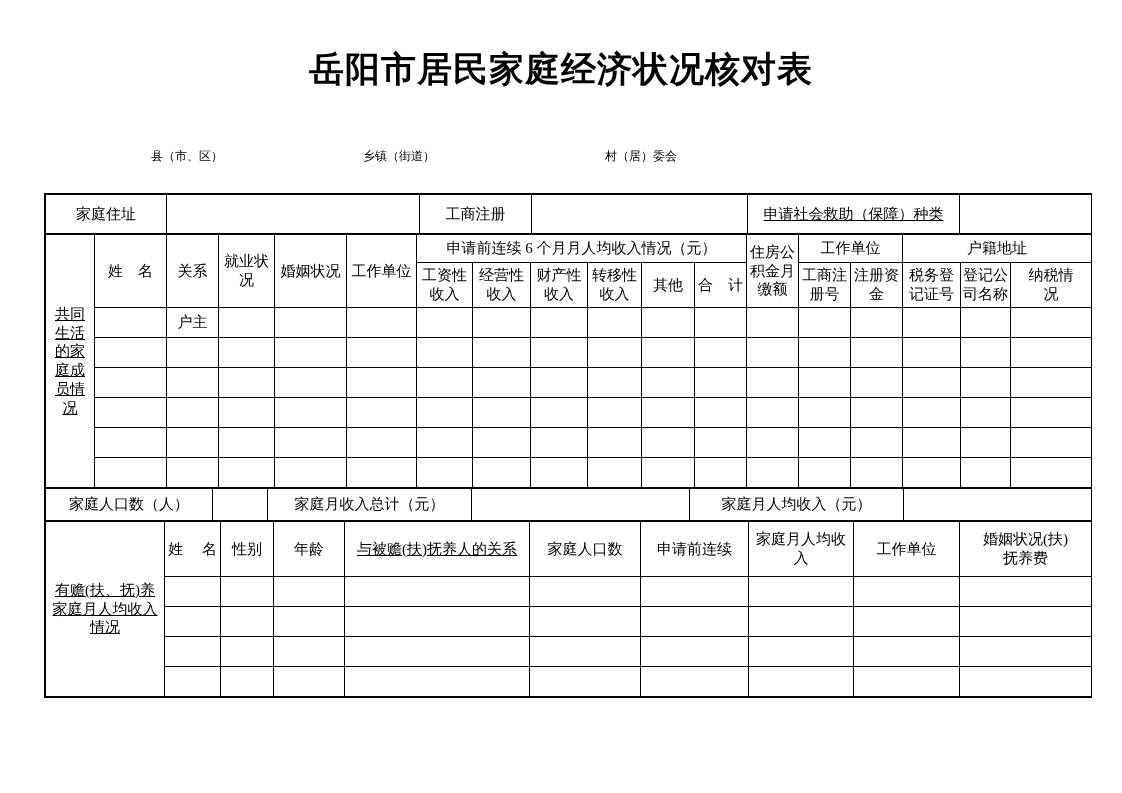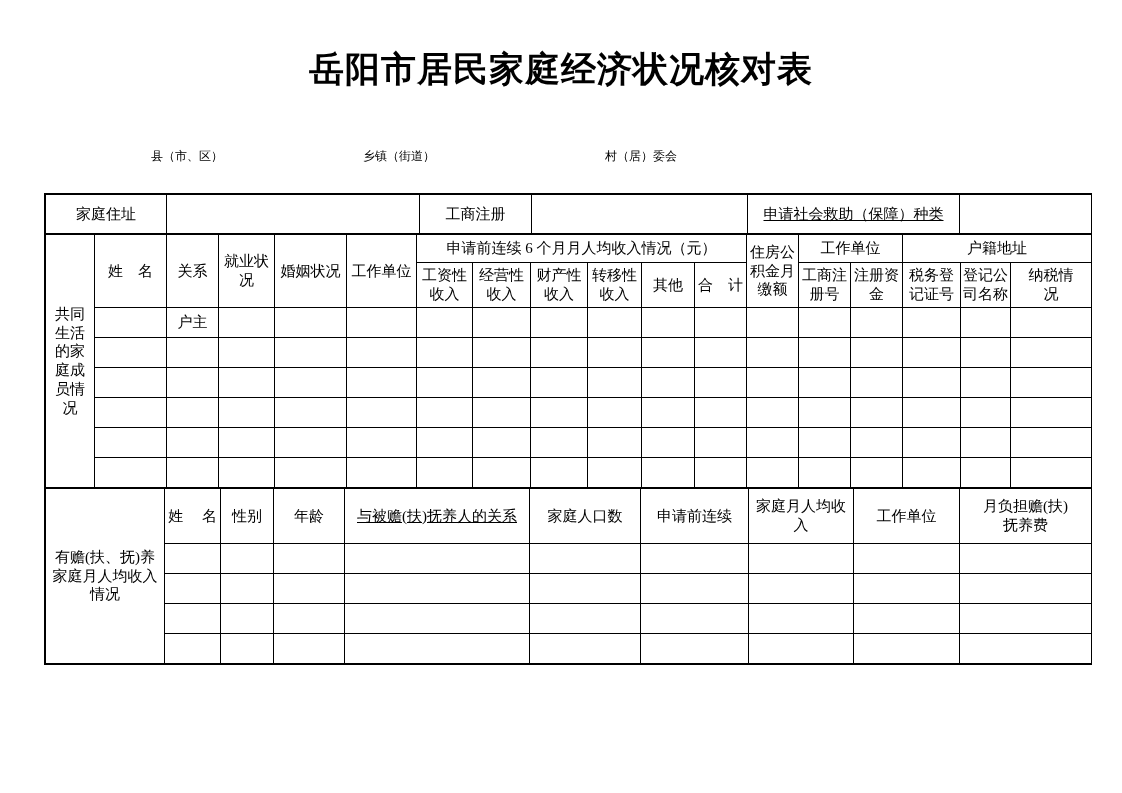"共同" td.side { text-decoration: none -> underline }
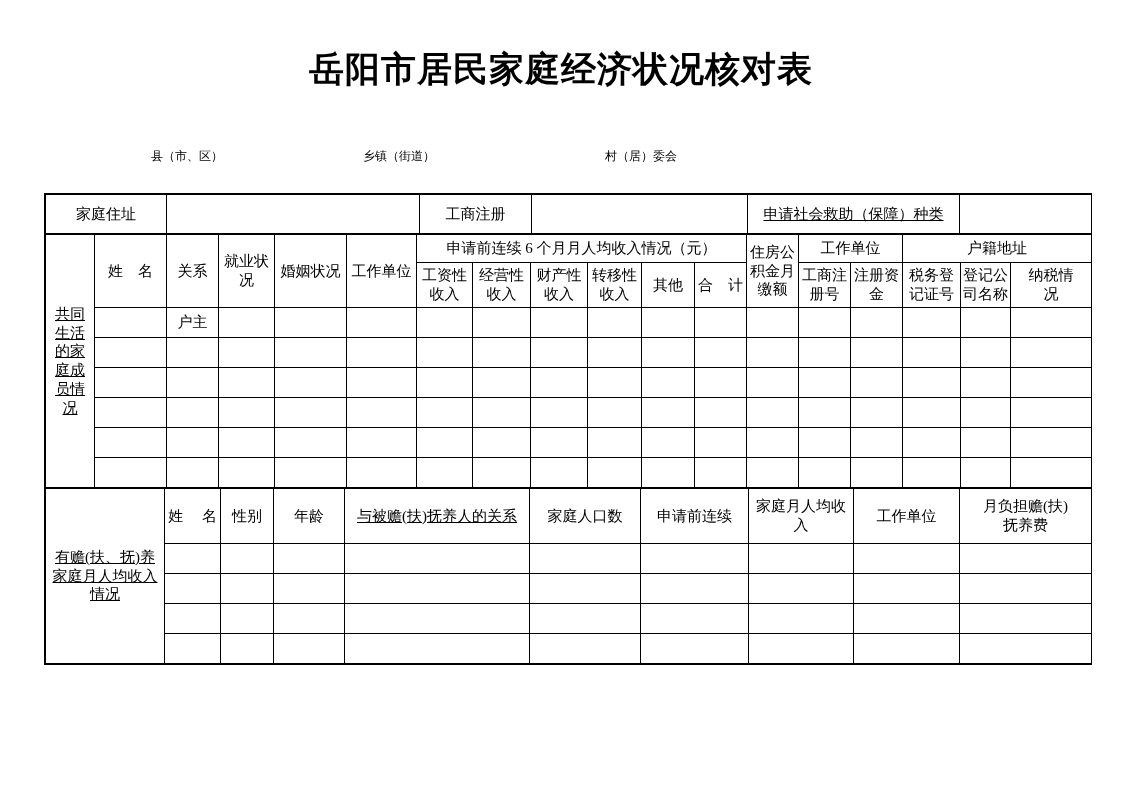"家庭人口数（人）" table.t { html: none -> <table> <colgroup> <col> <col> <col> <col> <col> <col> </colgroup> <tbody> <tr> <td>家庭人口数（人）</td> <td></td> <td>家庭月收入总计（元）</td> <td></td> <td>家庭月人均收入（元）</td> <td></td> </tr> </tbody> </table> }
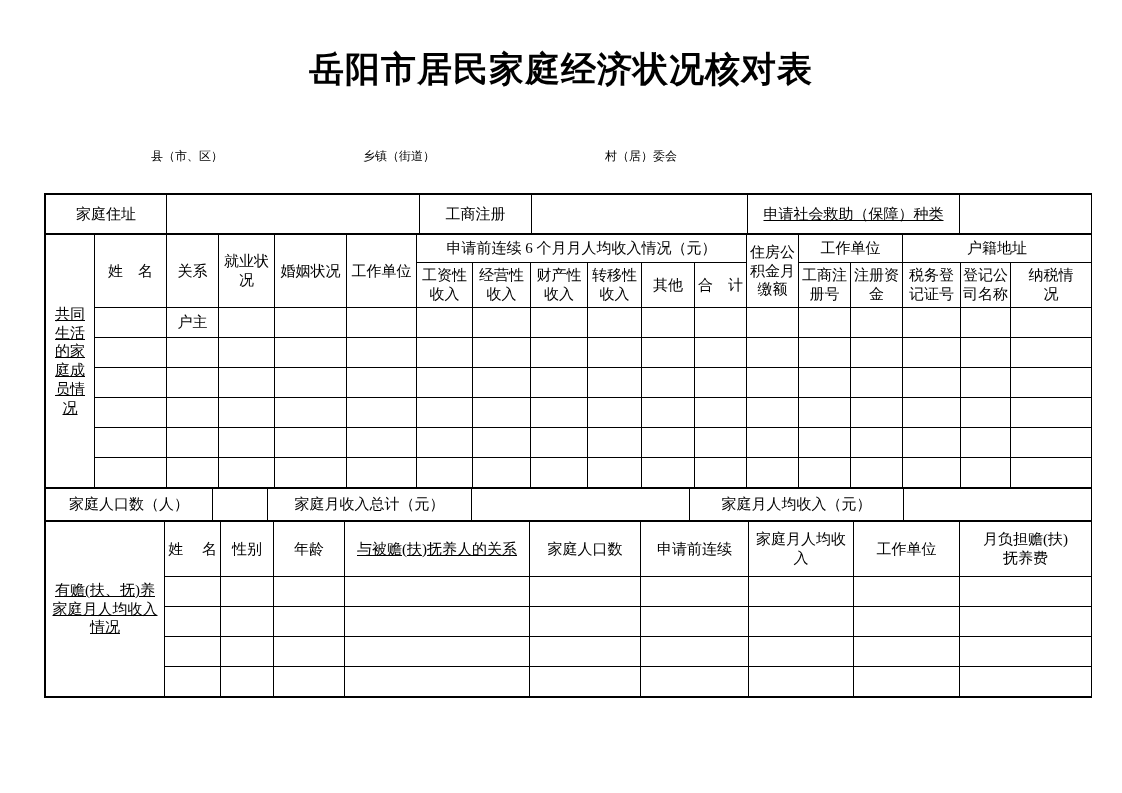"月负担赡(扶)" td { text: 月负担赡 -> 婚姻状况 }
